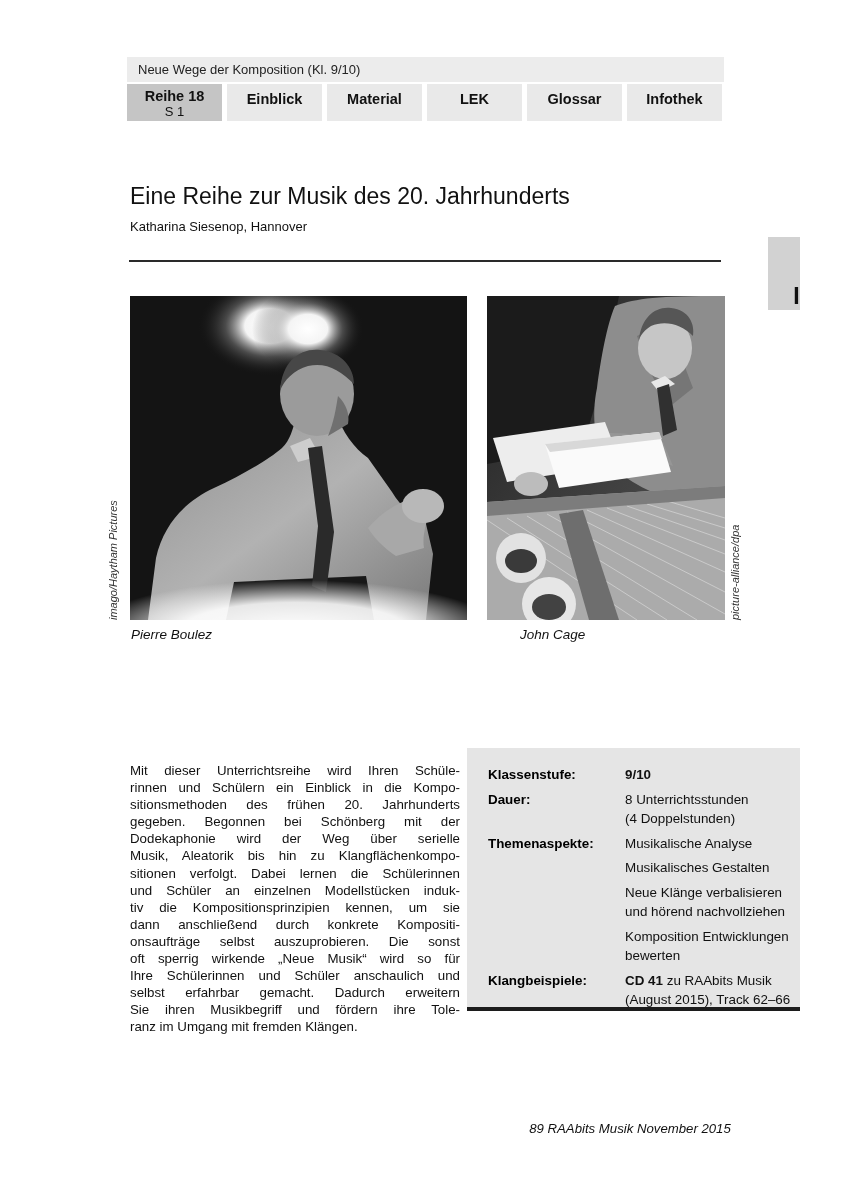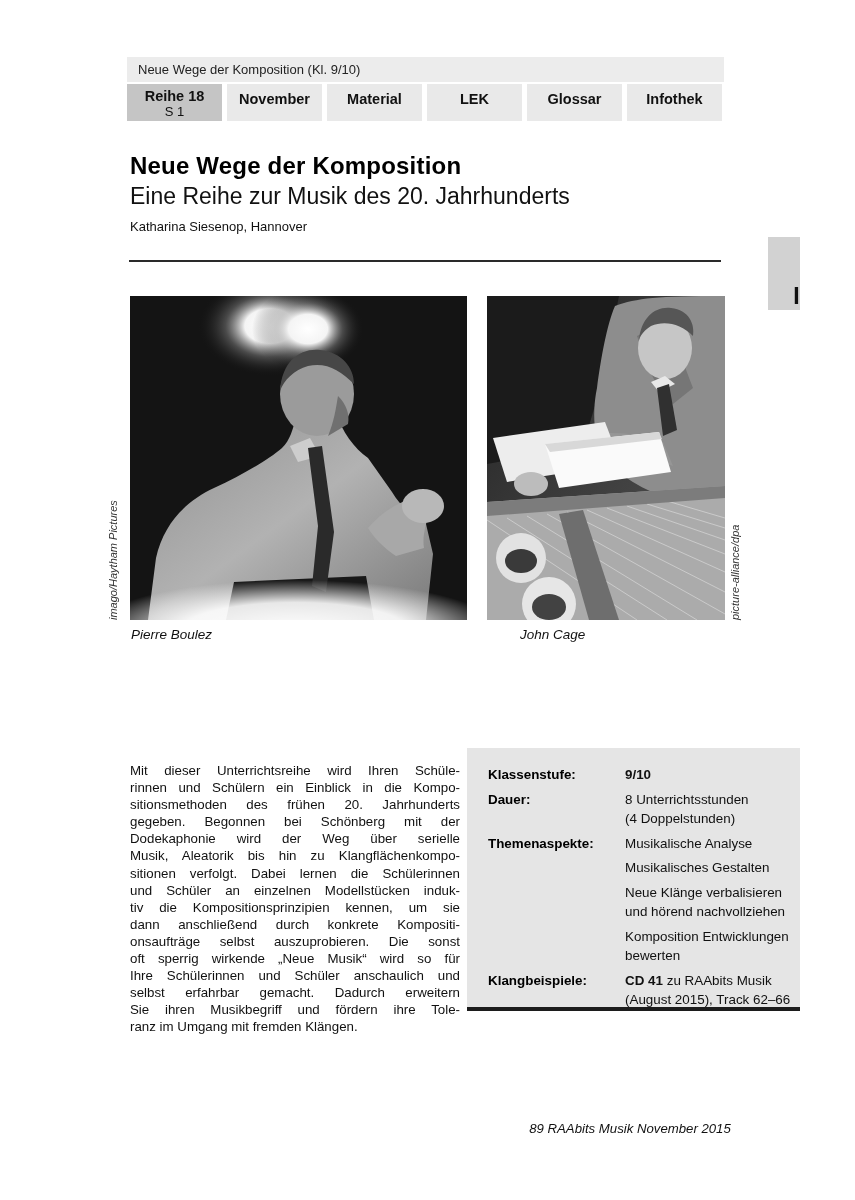"November" div.tab { text: November -> Einblick }
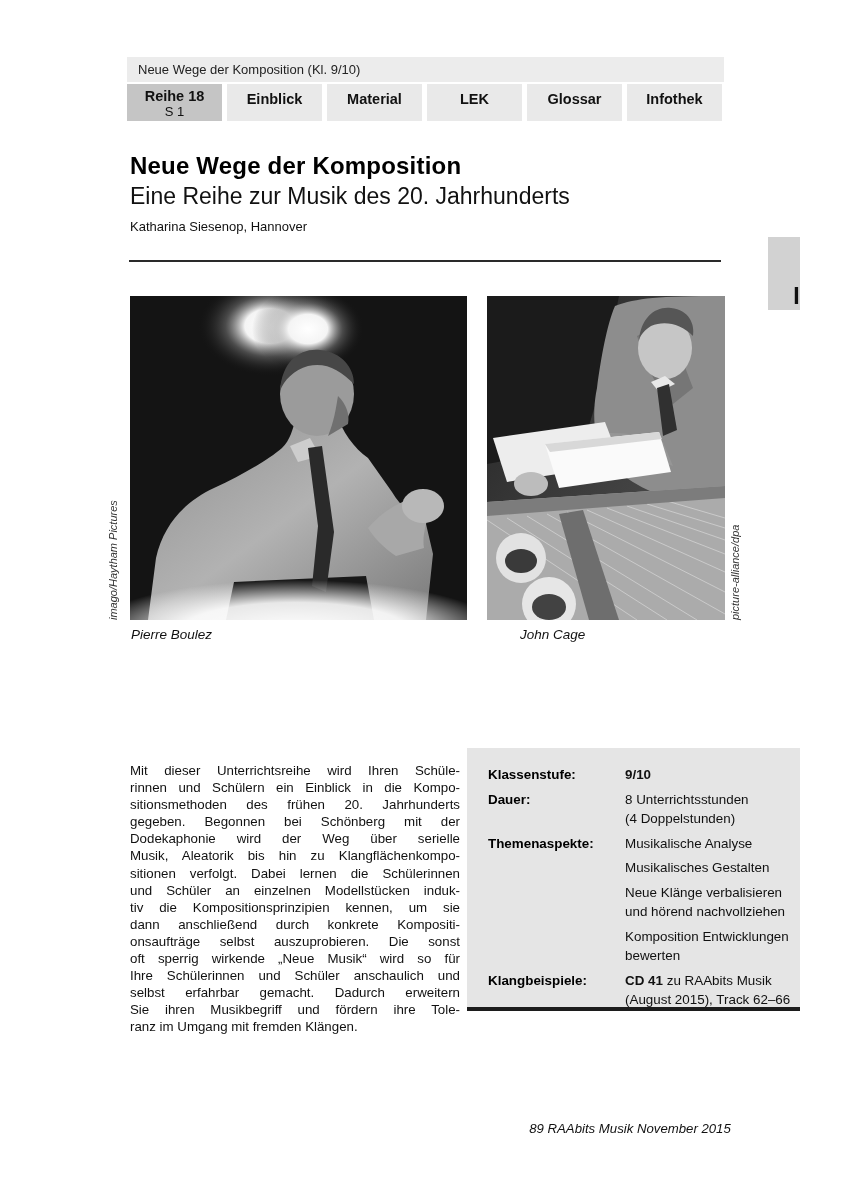"Neue Wege der Komposition" div.title { html: <div>Neue Wege der Komposition</div> -> none }
